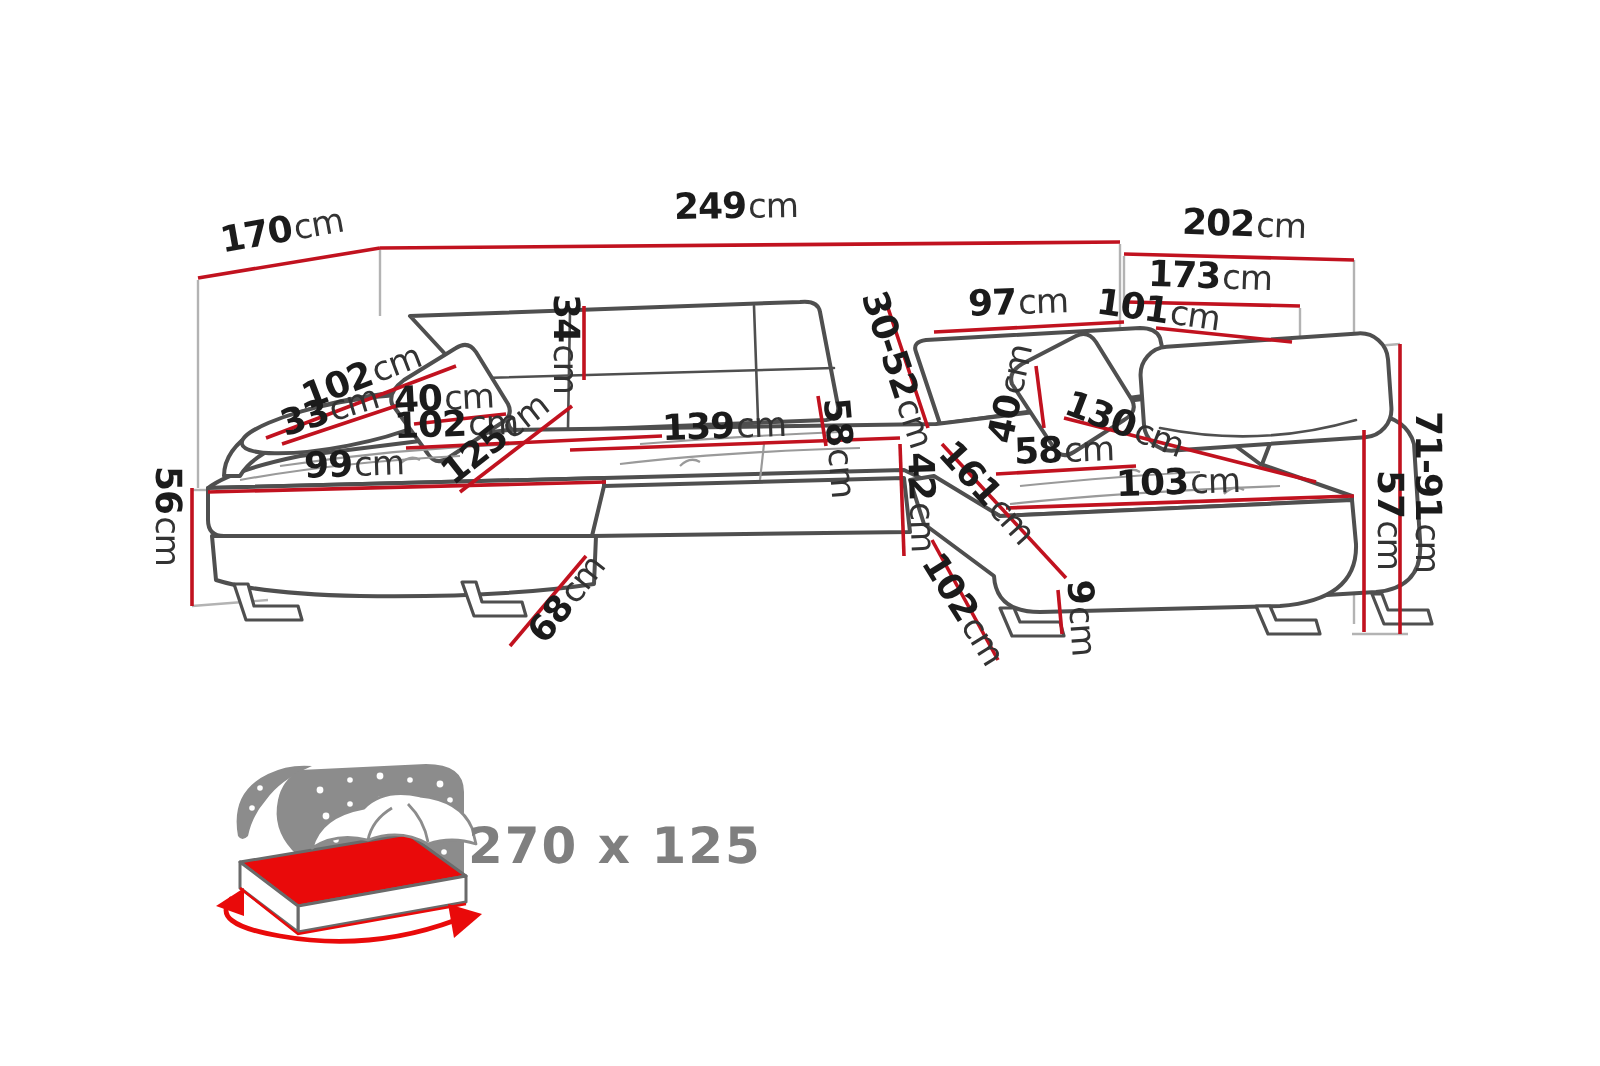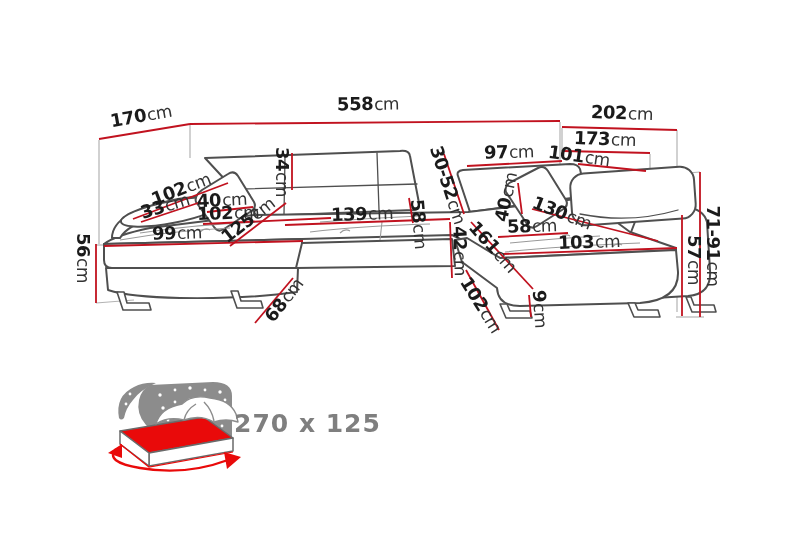"558" b { text: 558 -> 249 }
